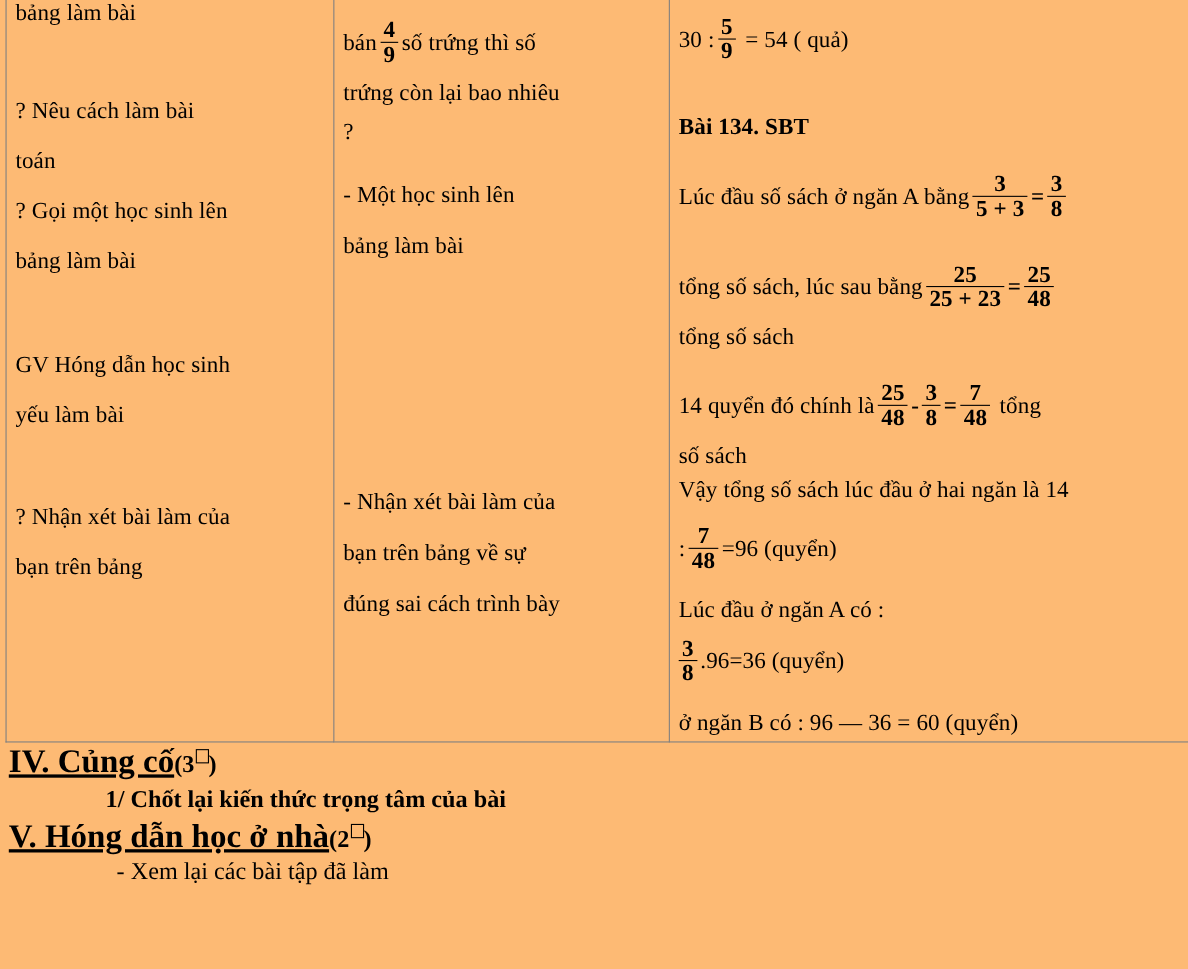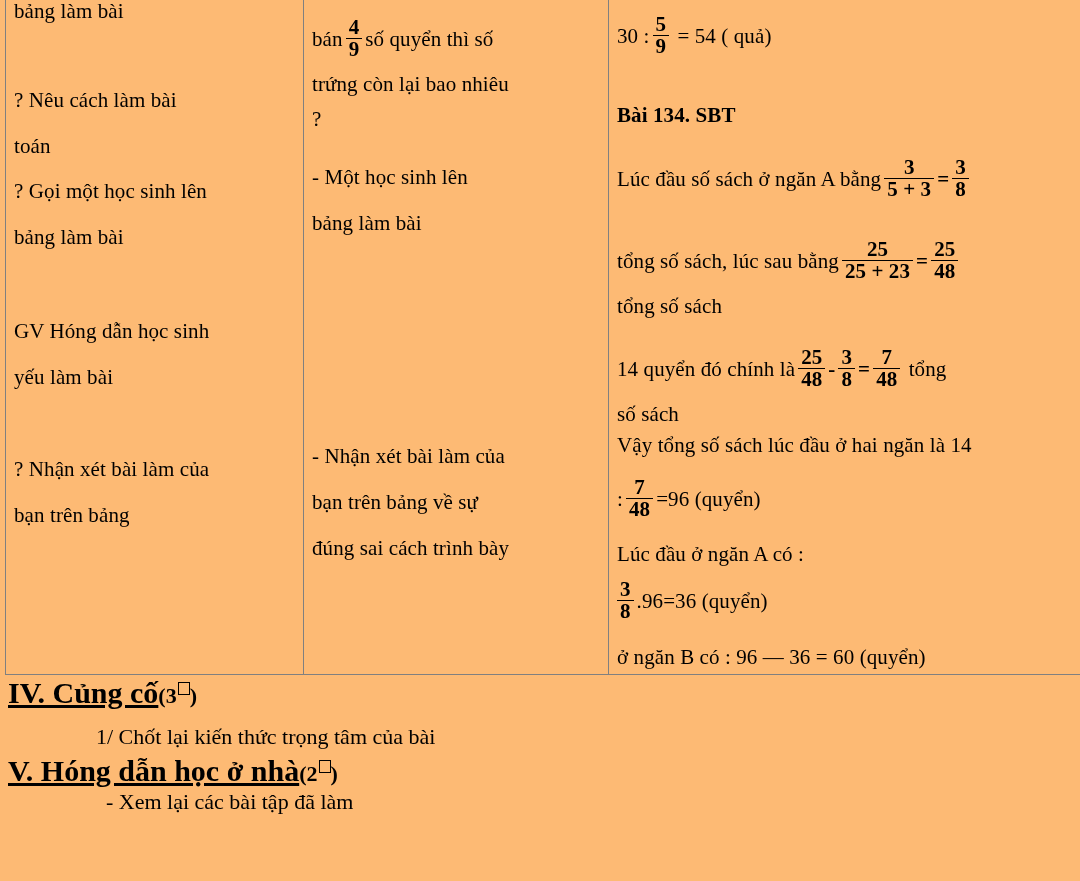"số quyển thì số" span { text: quyển -> trứng }
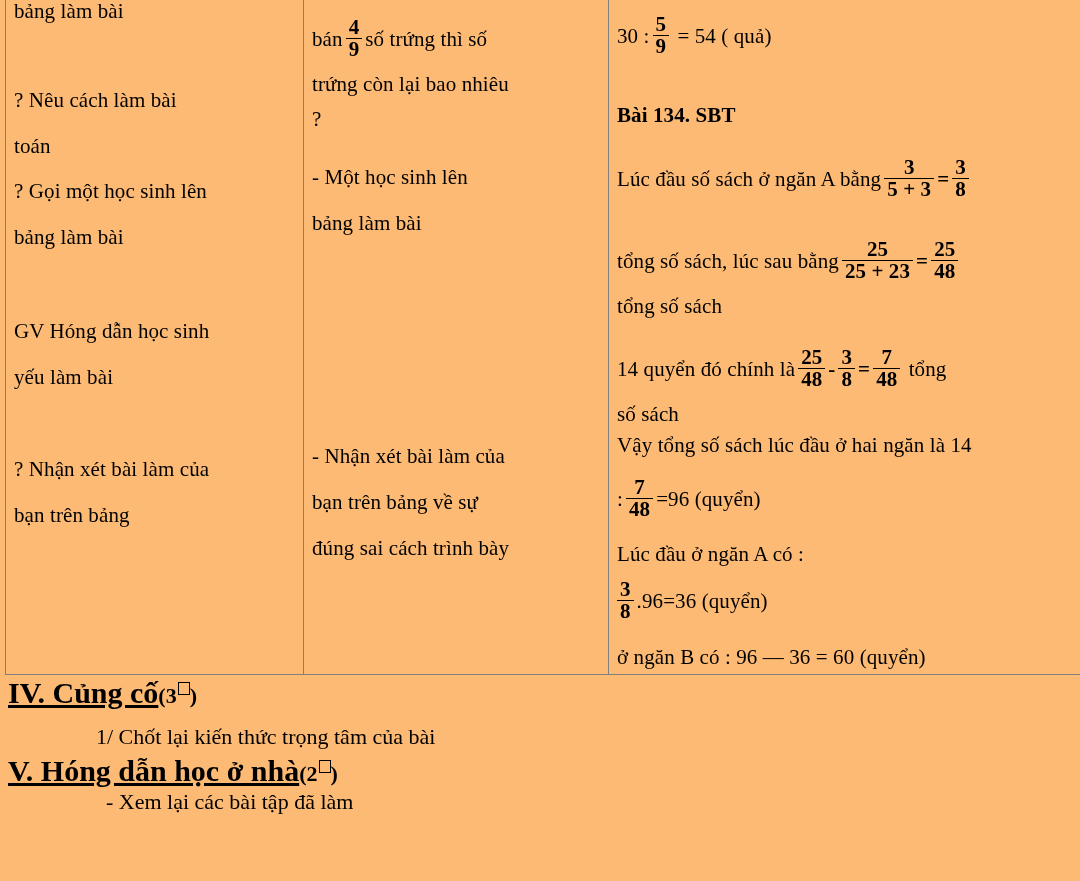"1/ Chốt lại kiến thức" div.closing-line { font-weight: none -> bold; margin-top: 18px -> 8px }
